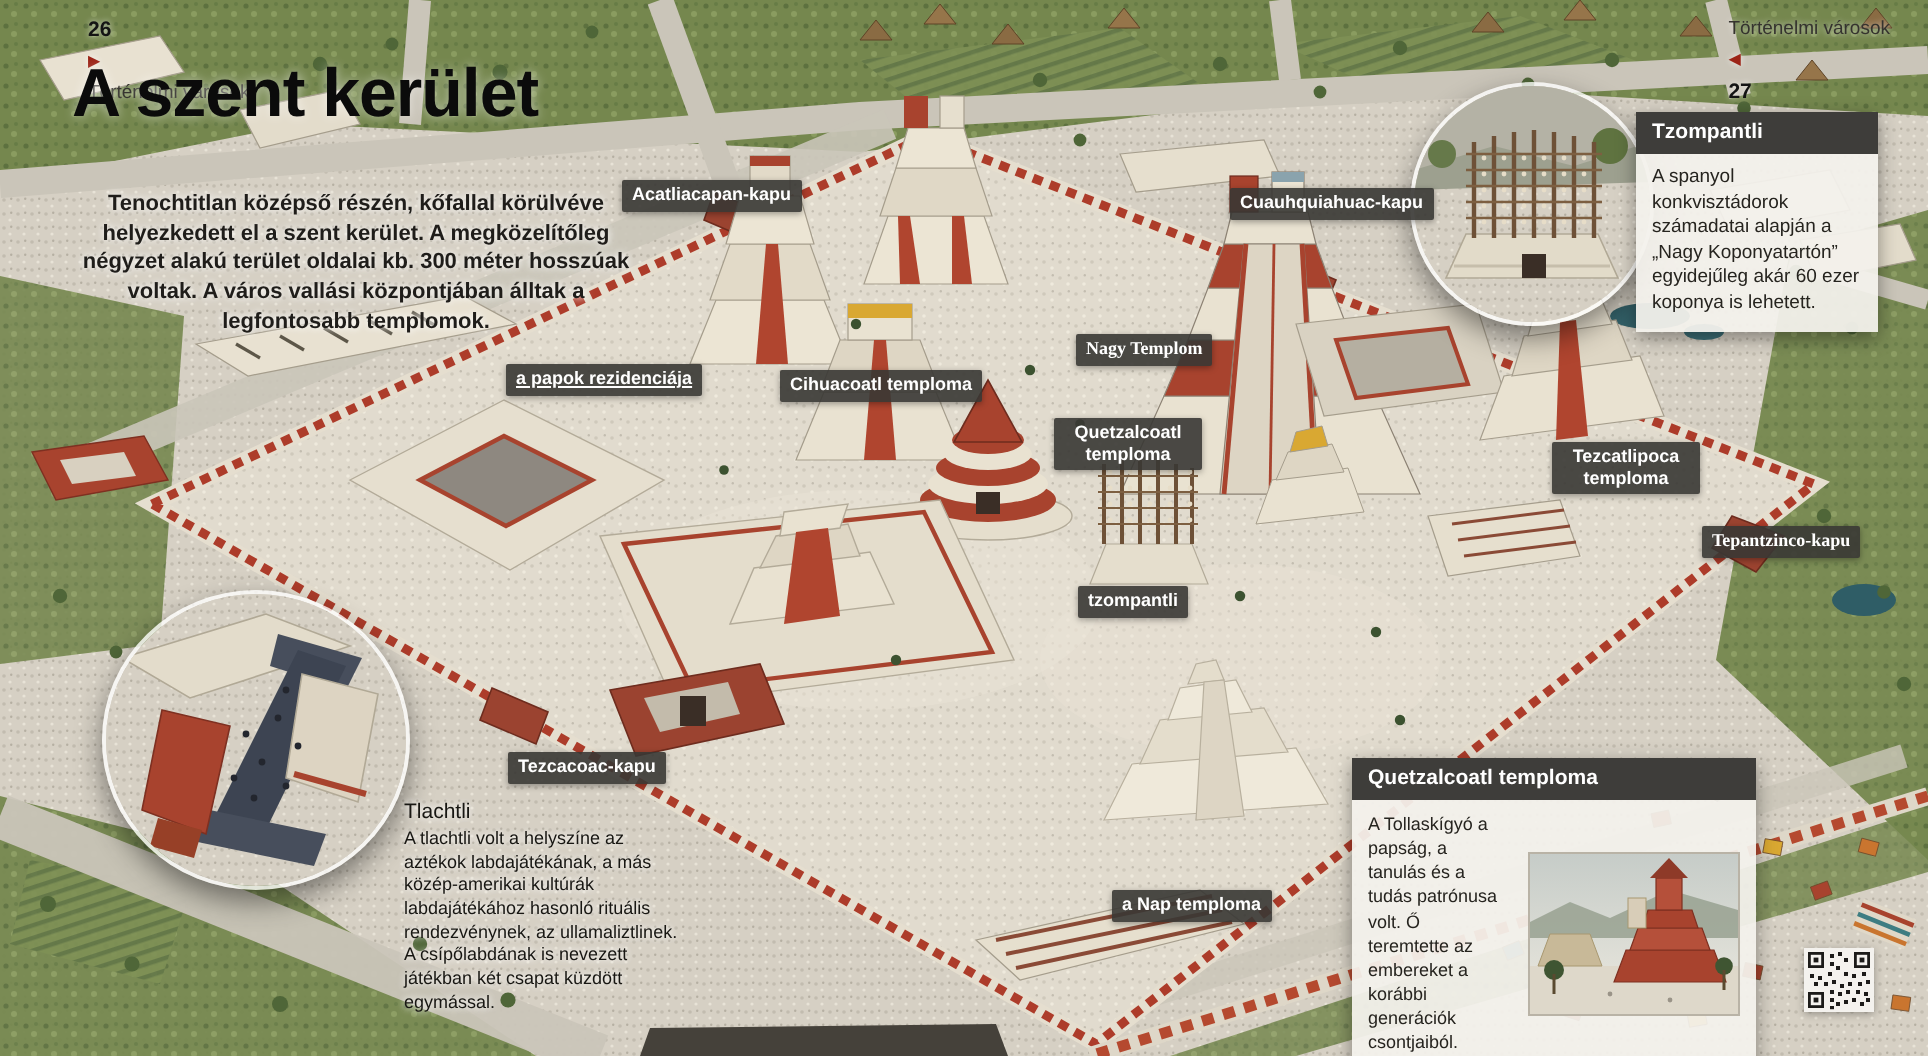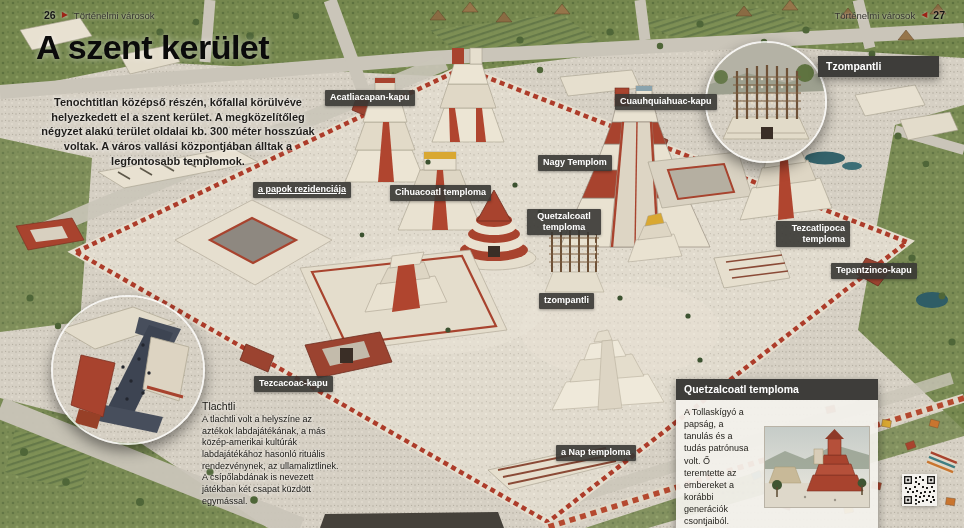"26" .page-header { align-items: center -> flex-start; flex-direction: none -> column }
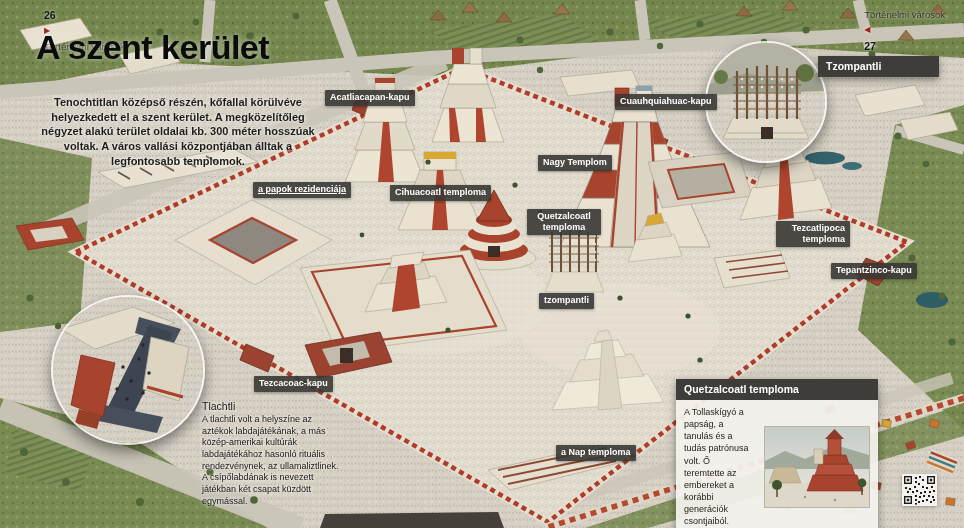"A spanyol konkvisztádorok számadatai" div.callout-body { html: none -> <div>A spanyol konkvisztádorok számadatai alapján a „Nagy Koponyatartón” egyidejűleg akár 60 ezer koponya is lehetett.</div> }
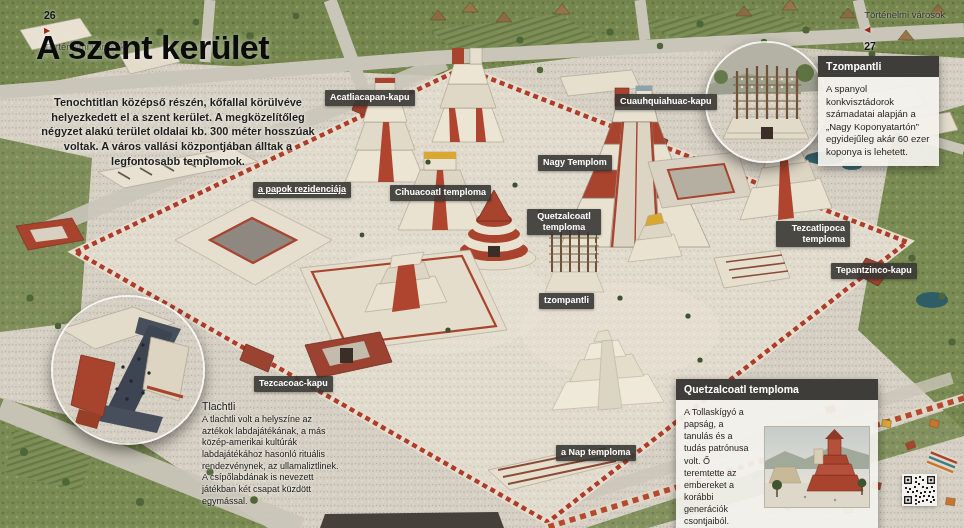"Acatliacapan-kapu" div.map-label { left: 325px -> 311px }
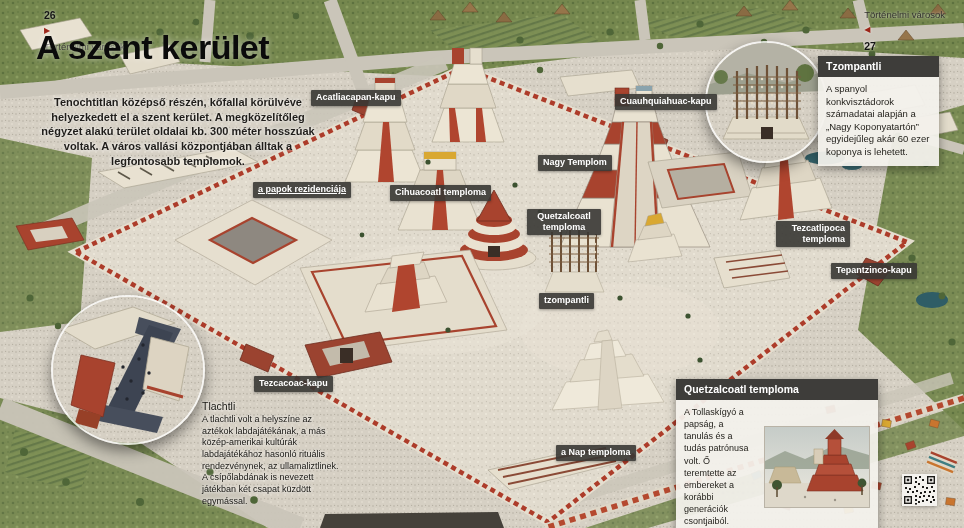"Nagy Templom" div.map-label { font-family: none -> Liberation Serif, serif; top: 155px -> 167px }
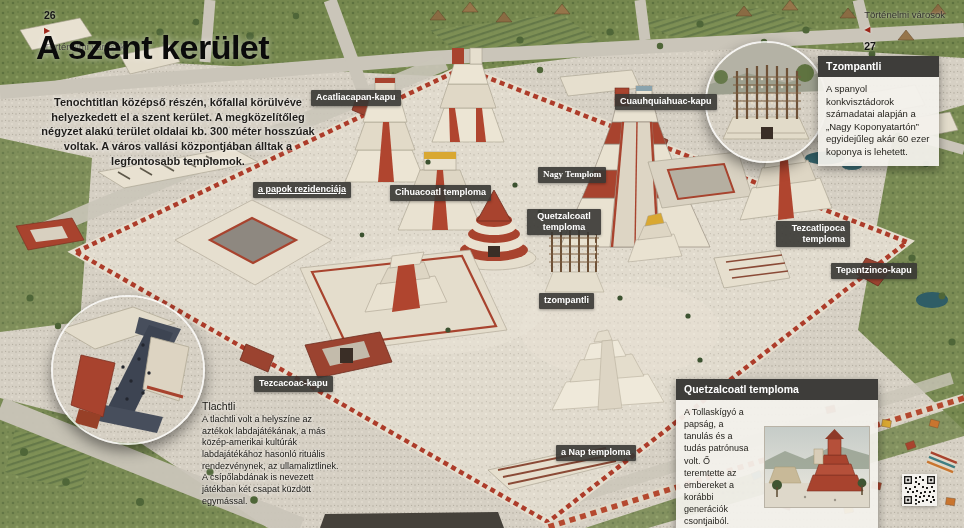"Tezcatlipoca temploma" div.map-label { text-align: right -> none }
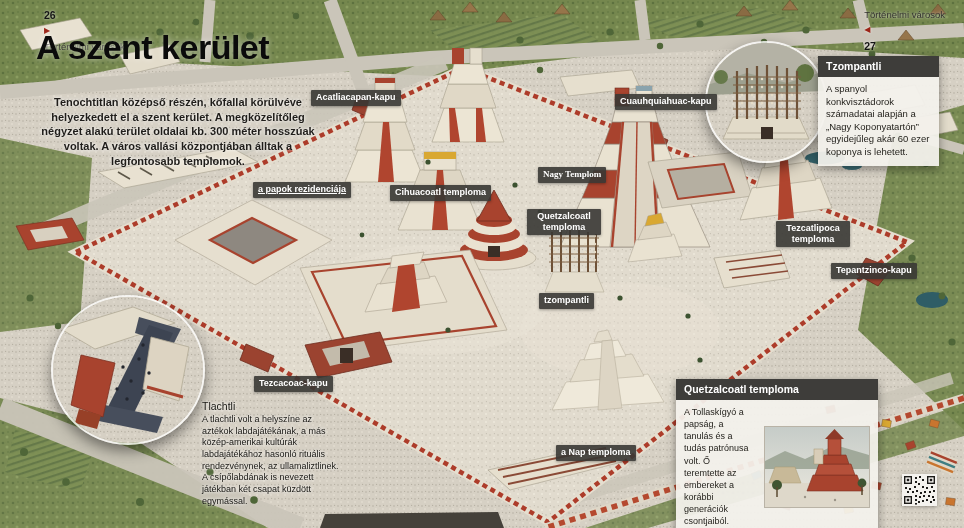"Tepantzinco-kapu" div.map-label { font-family: none -> Liberation Serif, serif; left: 831px -> 851px }
